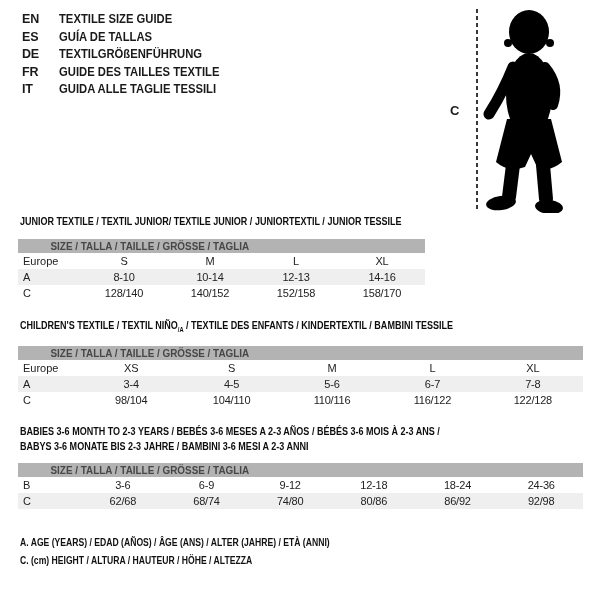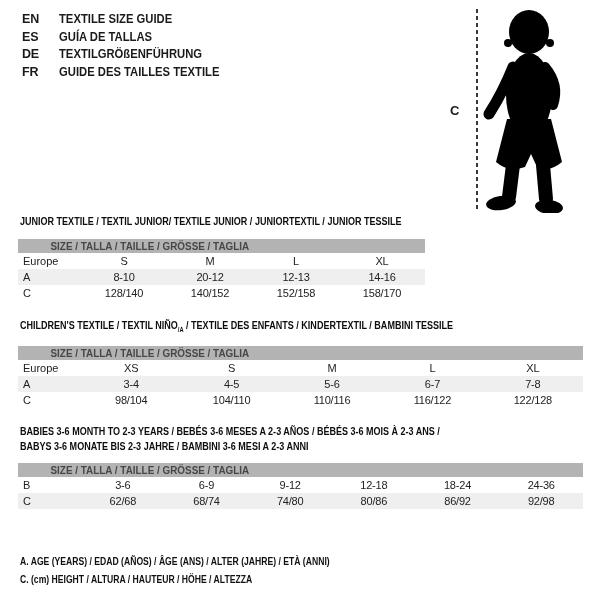"IT" div.lang-row { html: none -> <div> <span>IT</span> <span>GUIDA ALLE TAGLIE TESSILI</span> </div> }
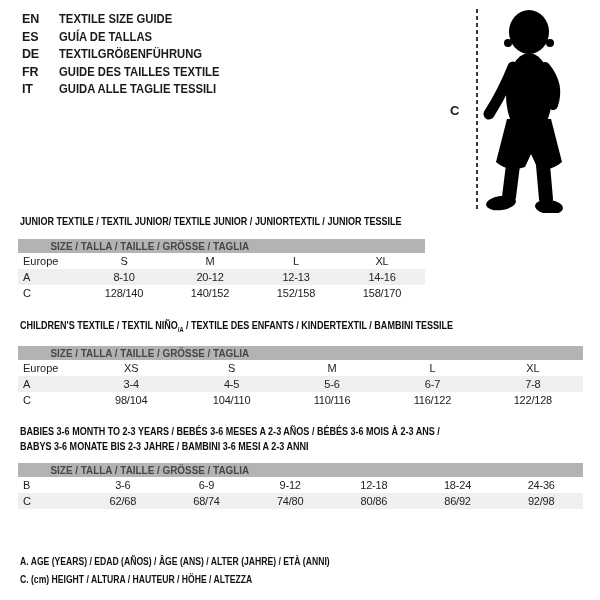"20-12" div.tcell { text: 20-12 -> 10-14 }
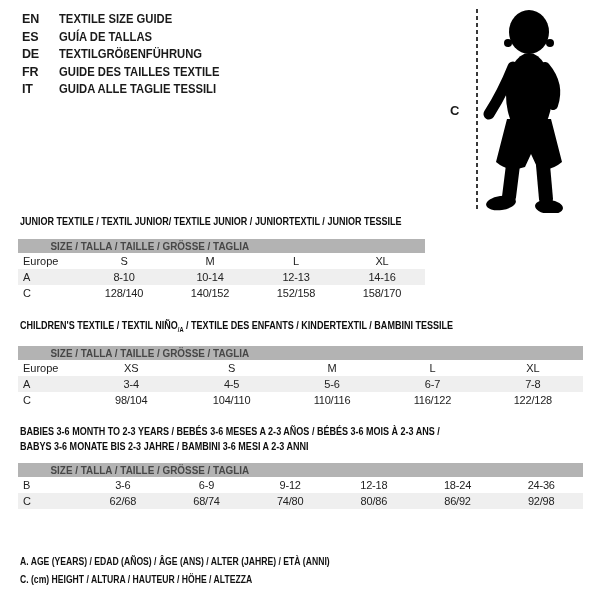"A. AGE (YEARS) / EDAD" #legend { margin-top: 19px -> none }
